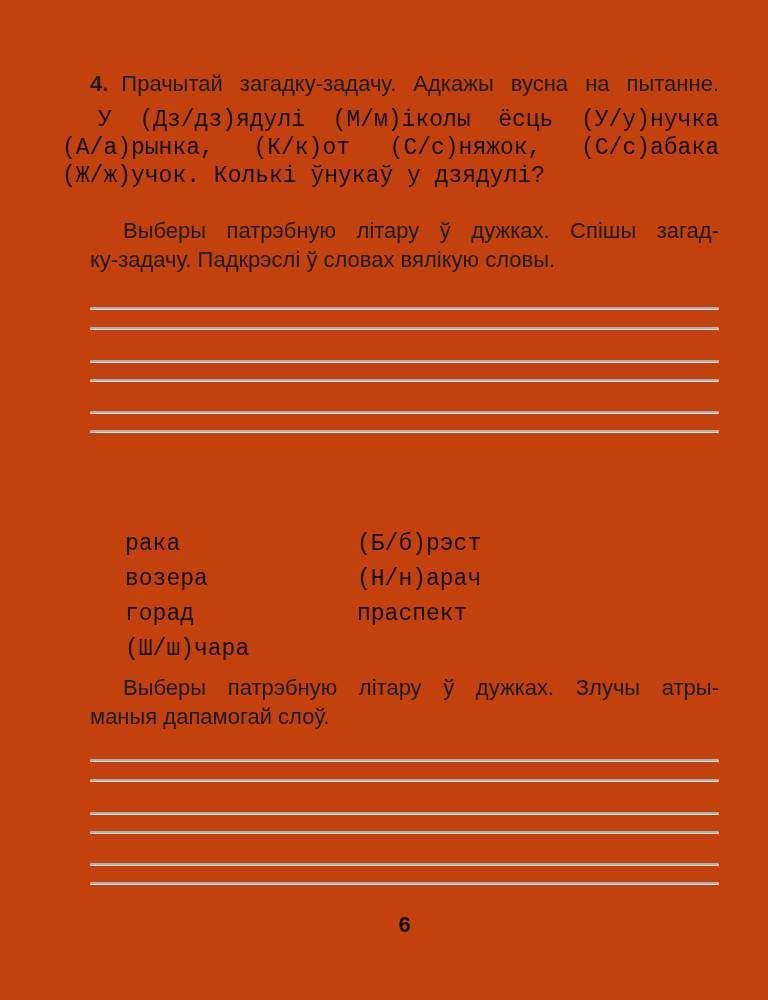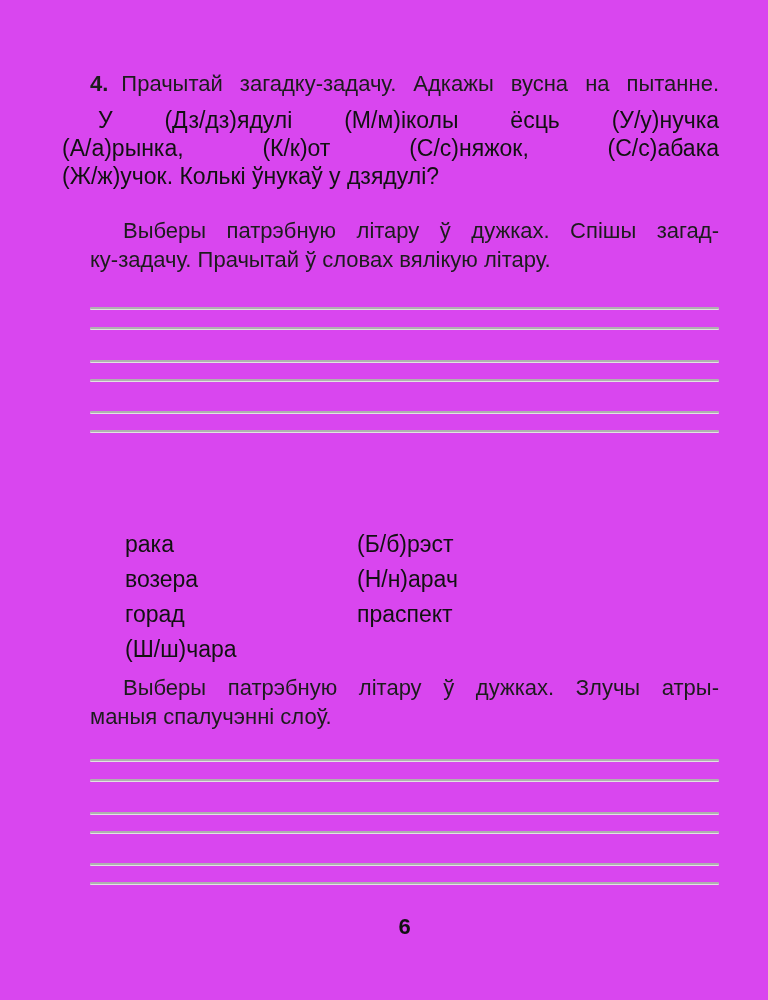"4. Прачытай загадку-задачу. Адкажы вусна" .page { background: #d946ef -> #c2410c }
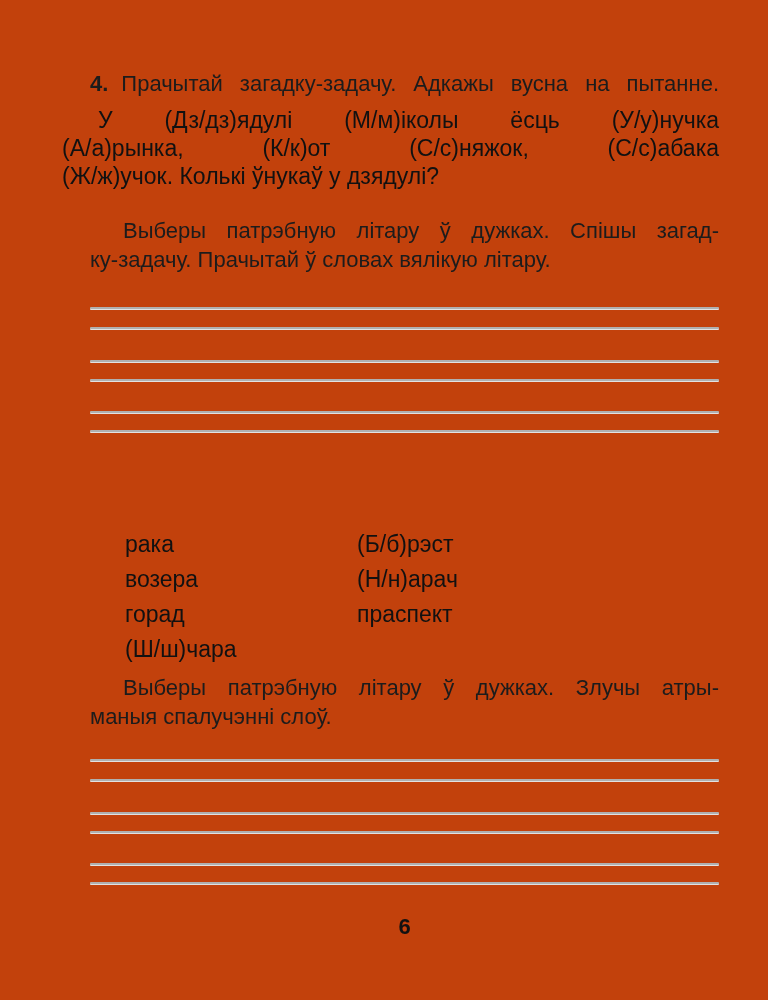"У (Дз/дз)ядулі (М/м)іколы ёсць" .serif { font-family: Liberation Sans, sans-serif -> Liberation Mono, monospace }
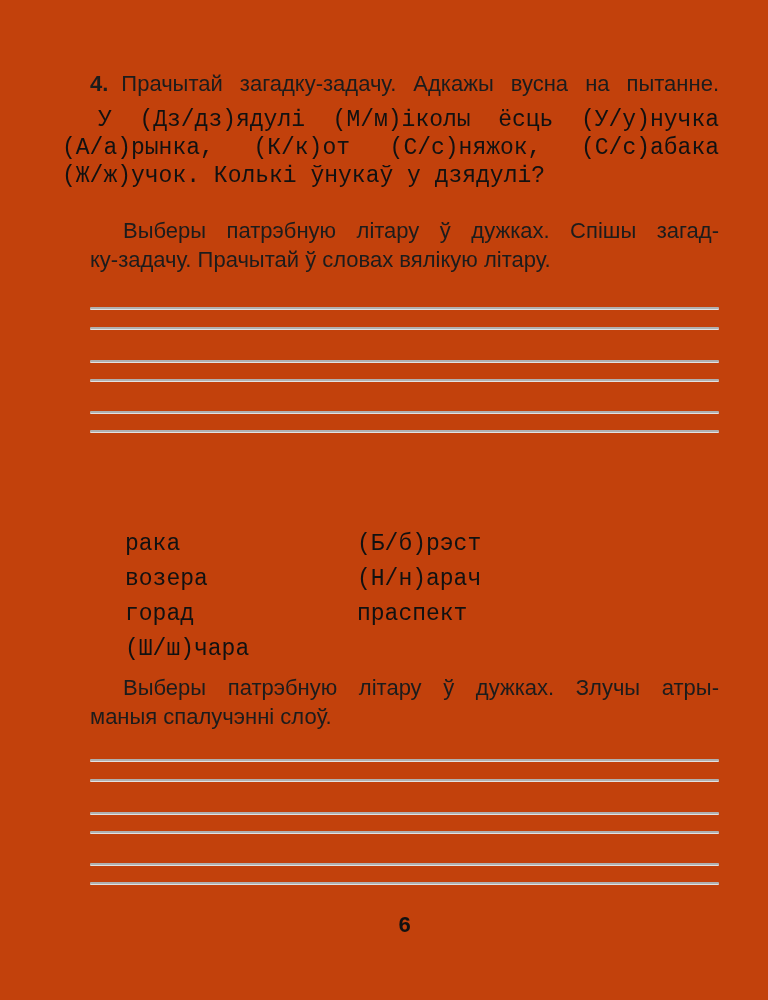"ку-задачу. Прачытай ў словах вялікую" div { text: Прачытай ў словах вялікую літару -> Падкрэслі ў словах вялікую словы }
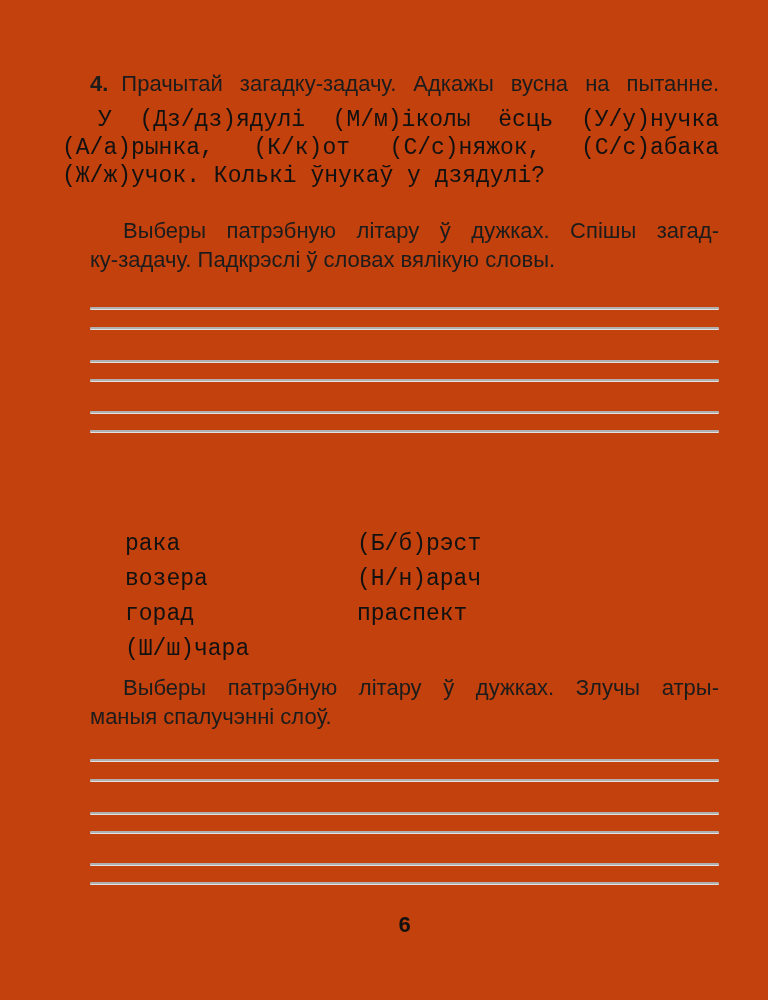"маныя спалучэнні слоў." div { text: спалучэнні -> дапамогай }
